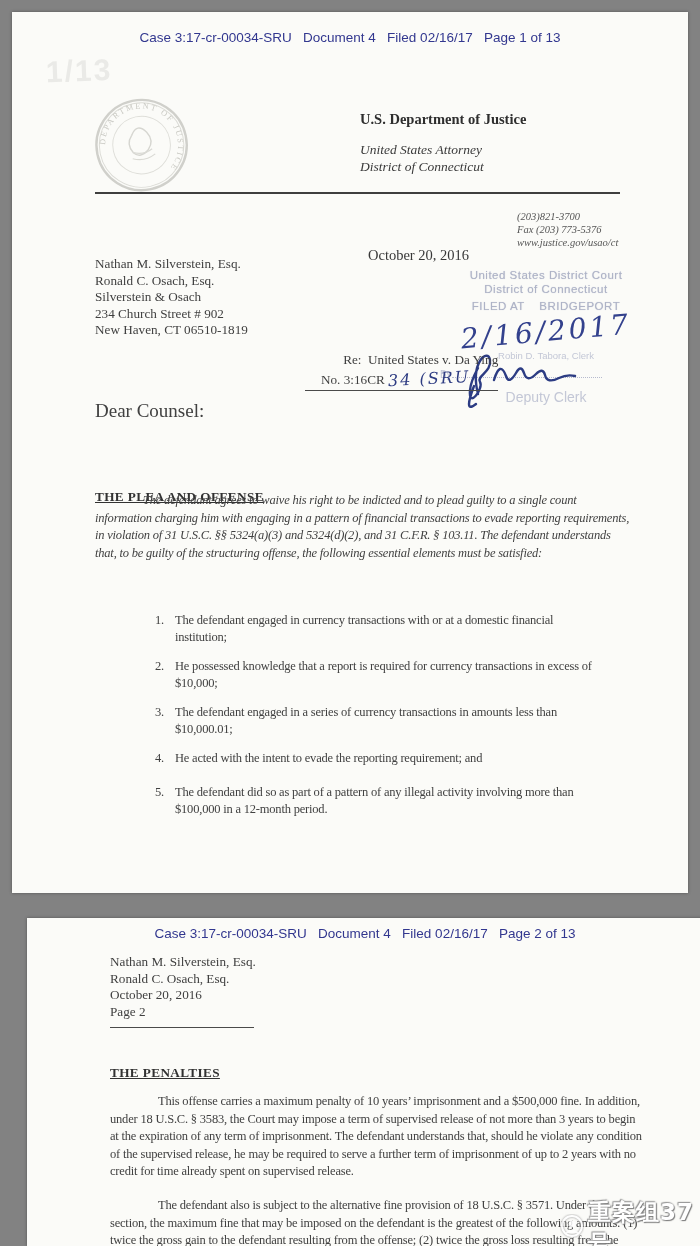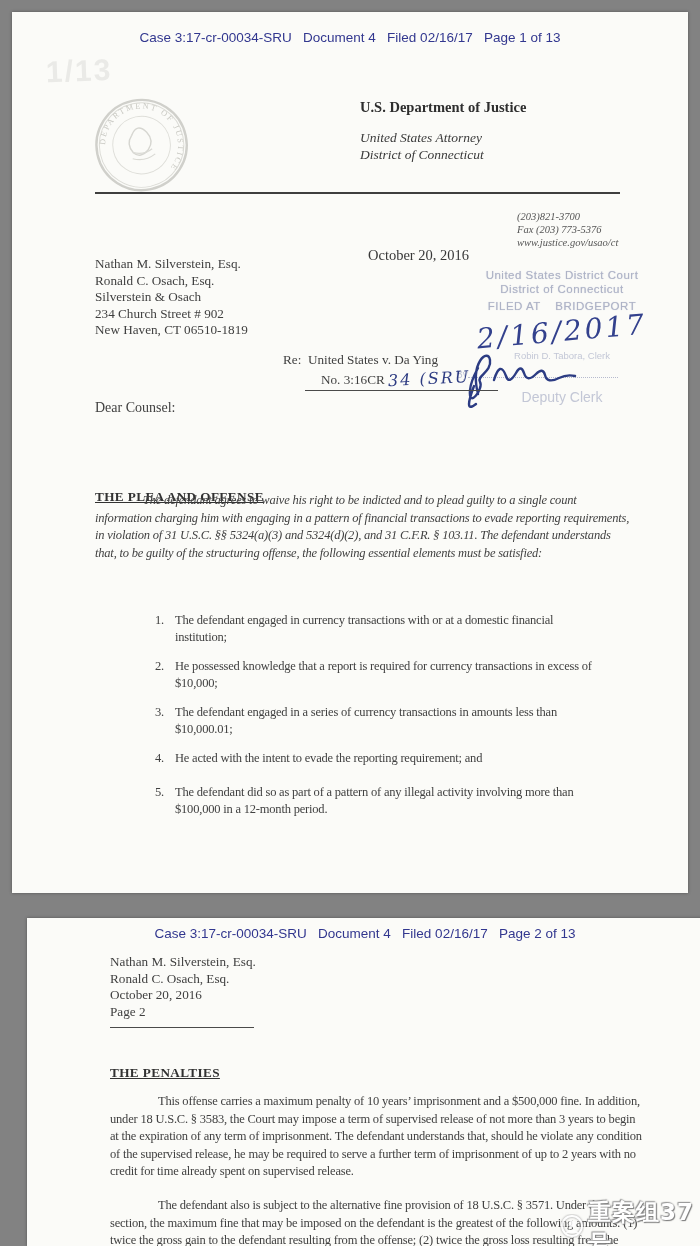"U.S. Department of Justice" .agency { top: 88px -> 100px }
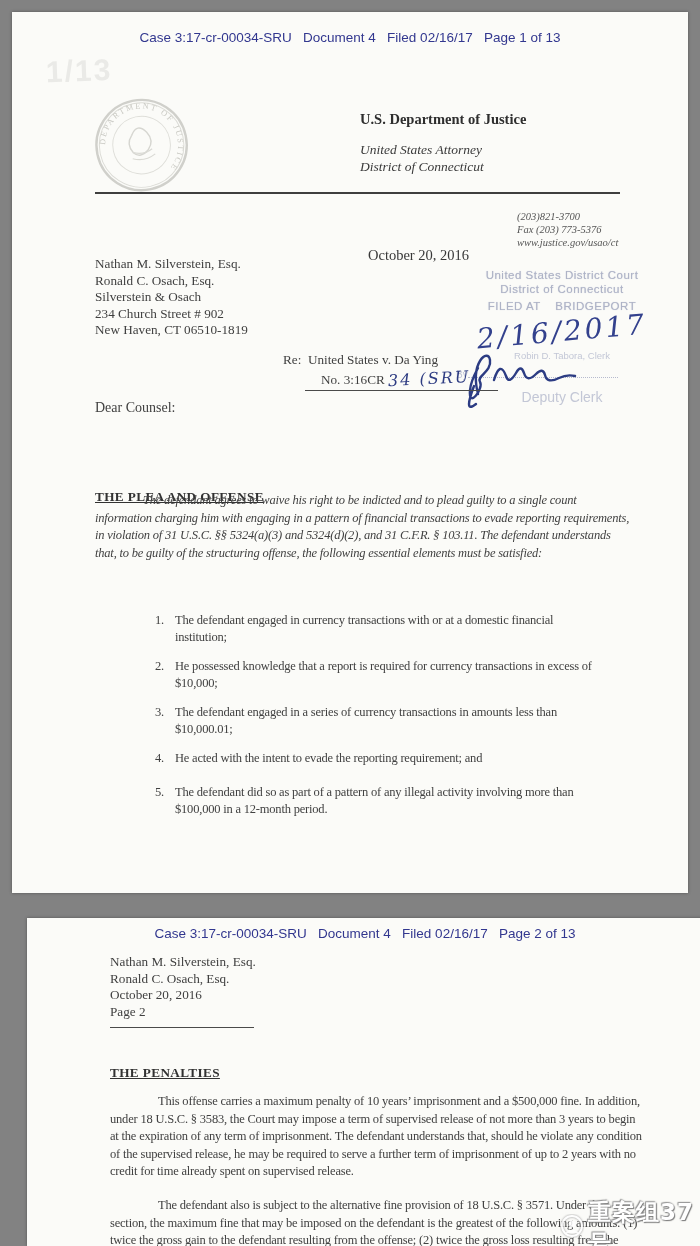"United States District Court" .stamp { left: 436px -> 420px }
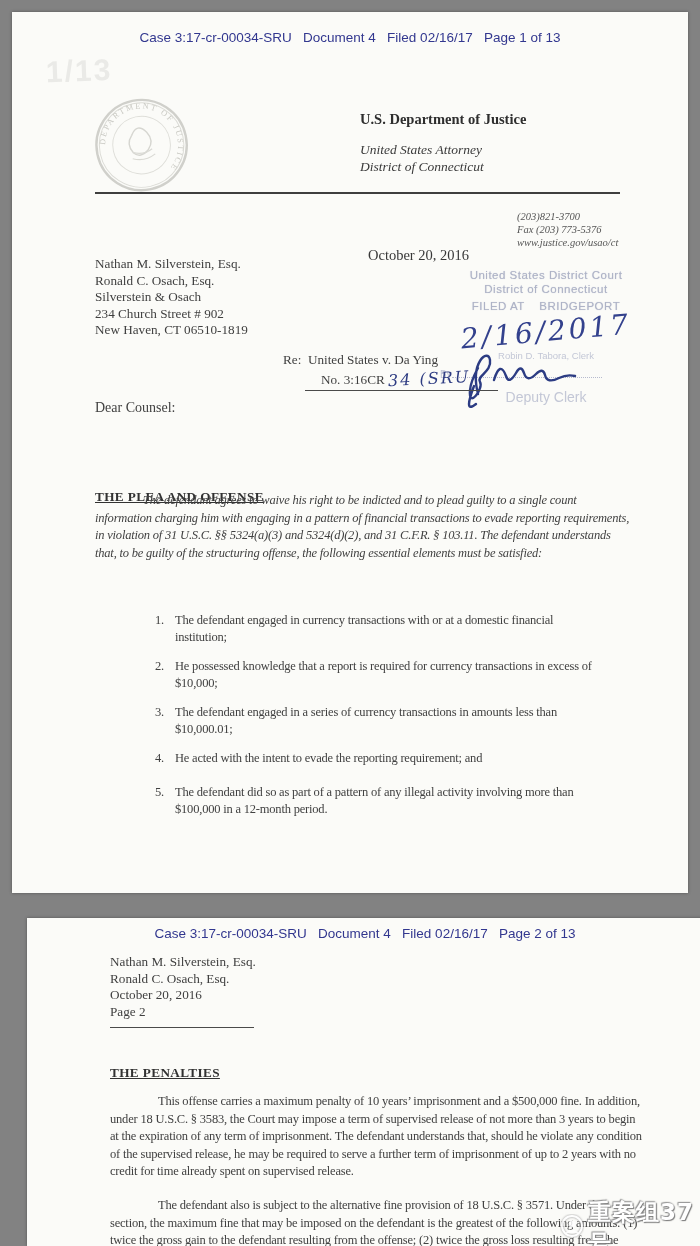"Re: United States v. Da" .re-block { text-align: none -> right }
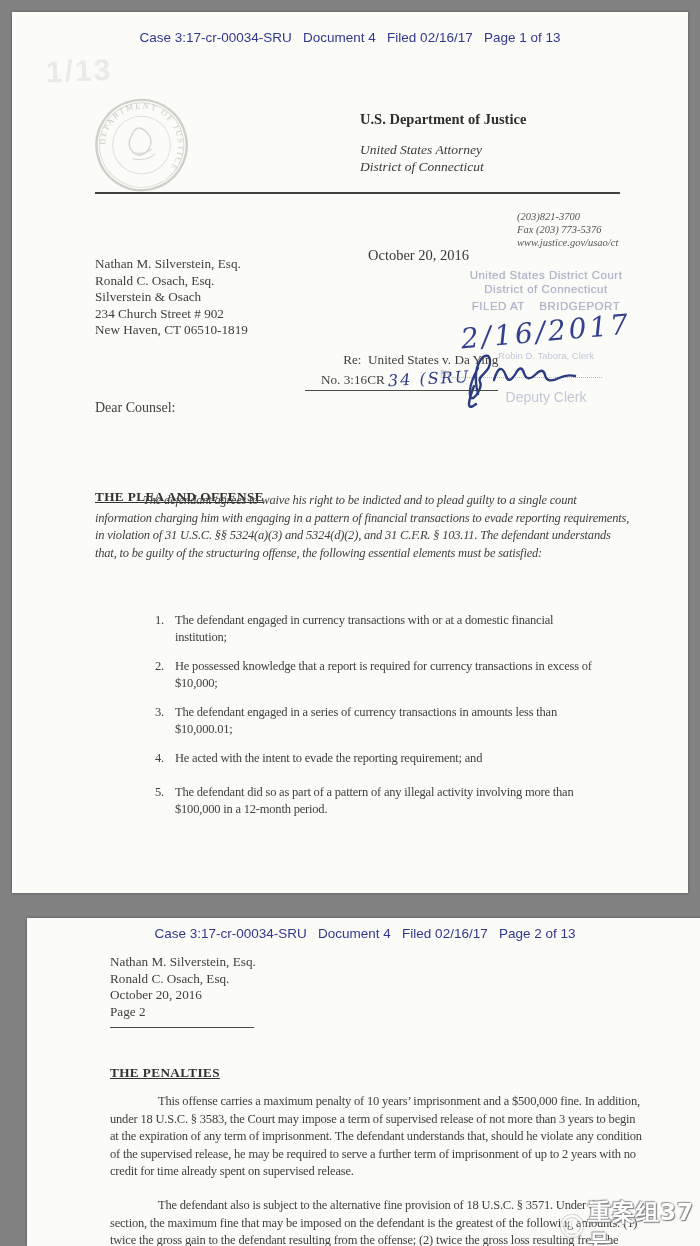"Dear Counsel:" .salutation { font-size: 14px -> 19px }
